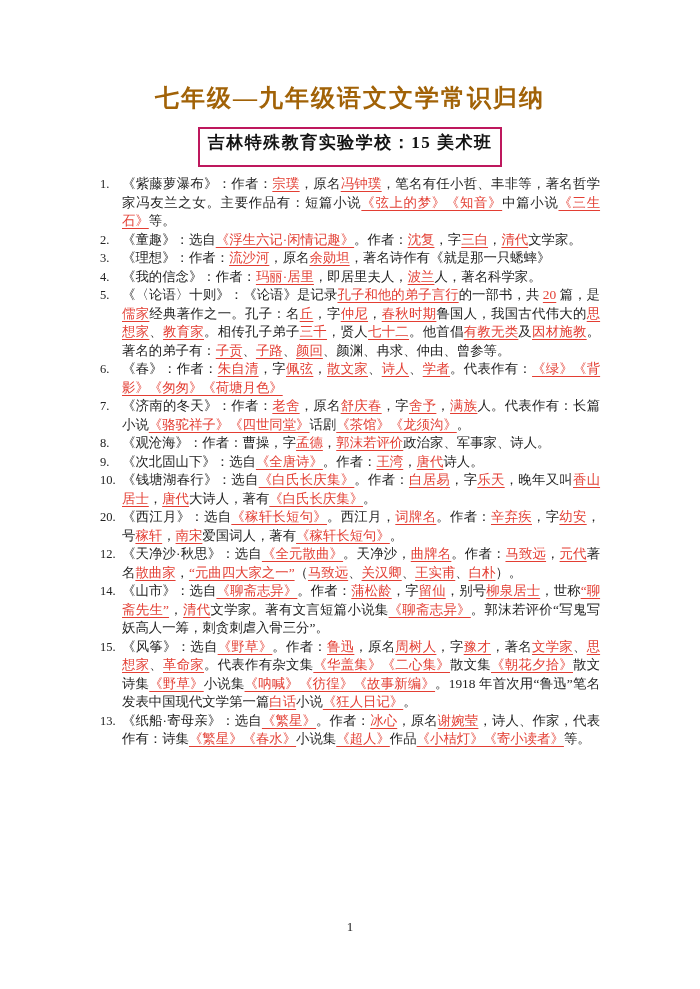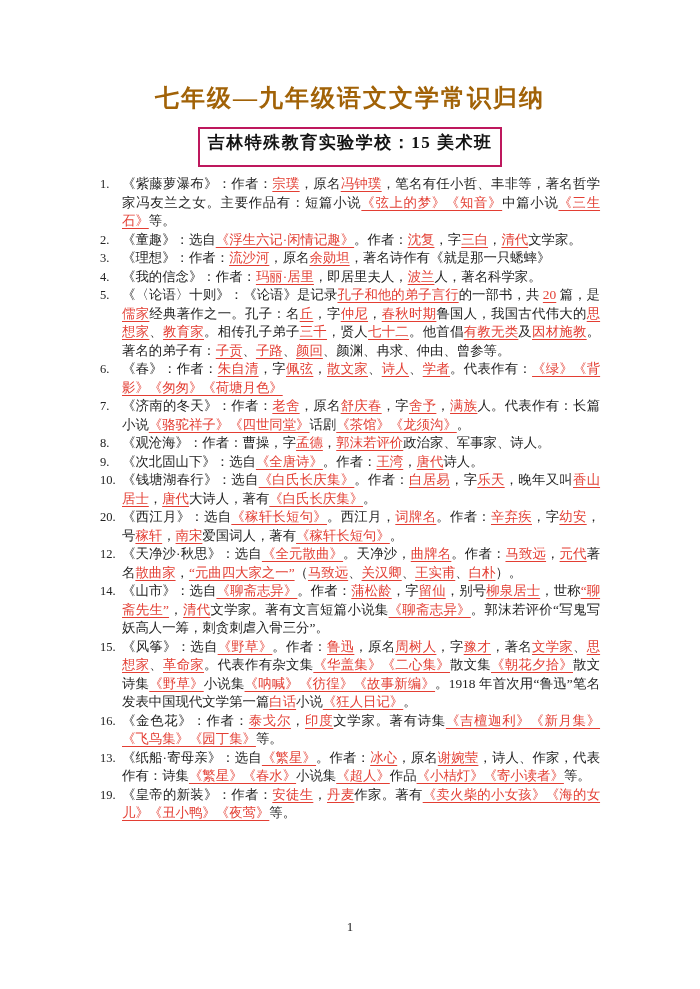"16." div.item { html: <div> <span>16.</span> <span><span>《金色花》：作者：</span><span>泰戈尔</span><span>，</span><span>印度</span><span>文学家。著有诗集</span><span>《吉檀迦利》《新月集》《飞鸟集》《园丁集》</span><span>等。</span></span> </div> -> none }
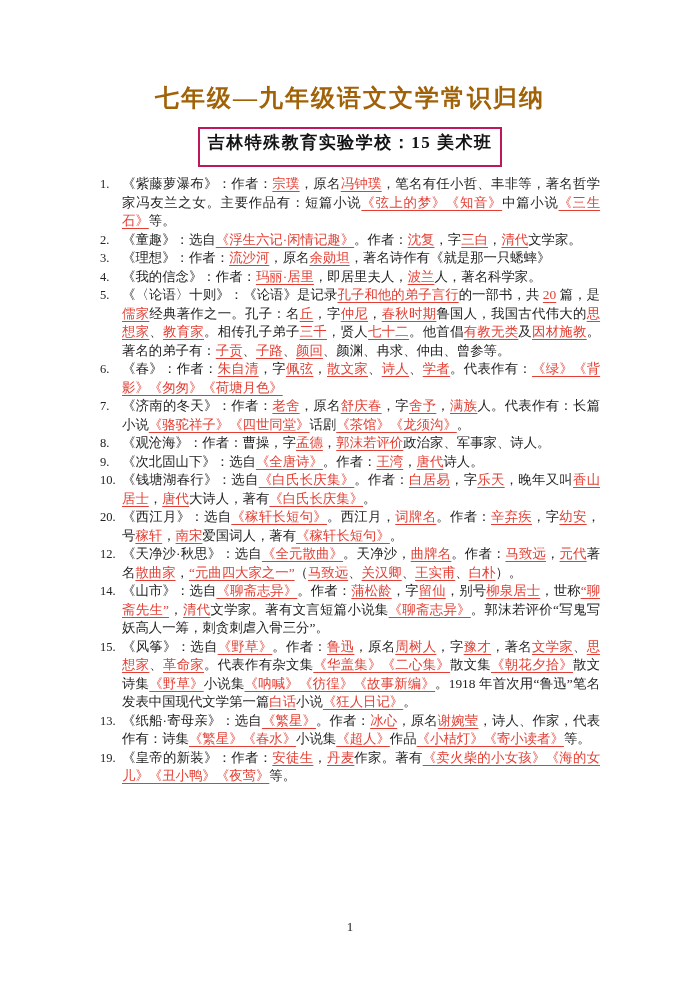"19." div.item { html: <div> <span>19.</span> <span><span>《皇帝的新装》：作者：</span><span>安徒生</span><span>，</span><span>丹麦</span><span>作家。著有</span><span>《卖火柴的小女孩》《海的女儿》《丑小鸭》《夜莺》</span><span>等。</span></span> </div> -> none }
